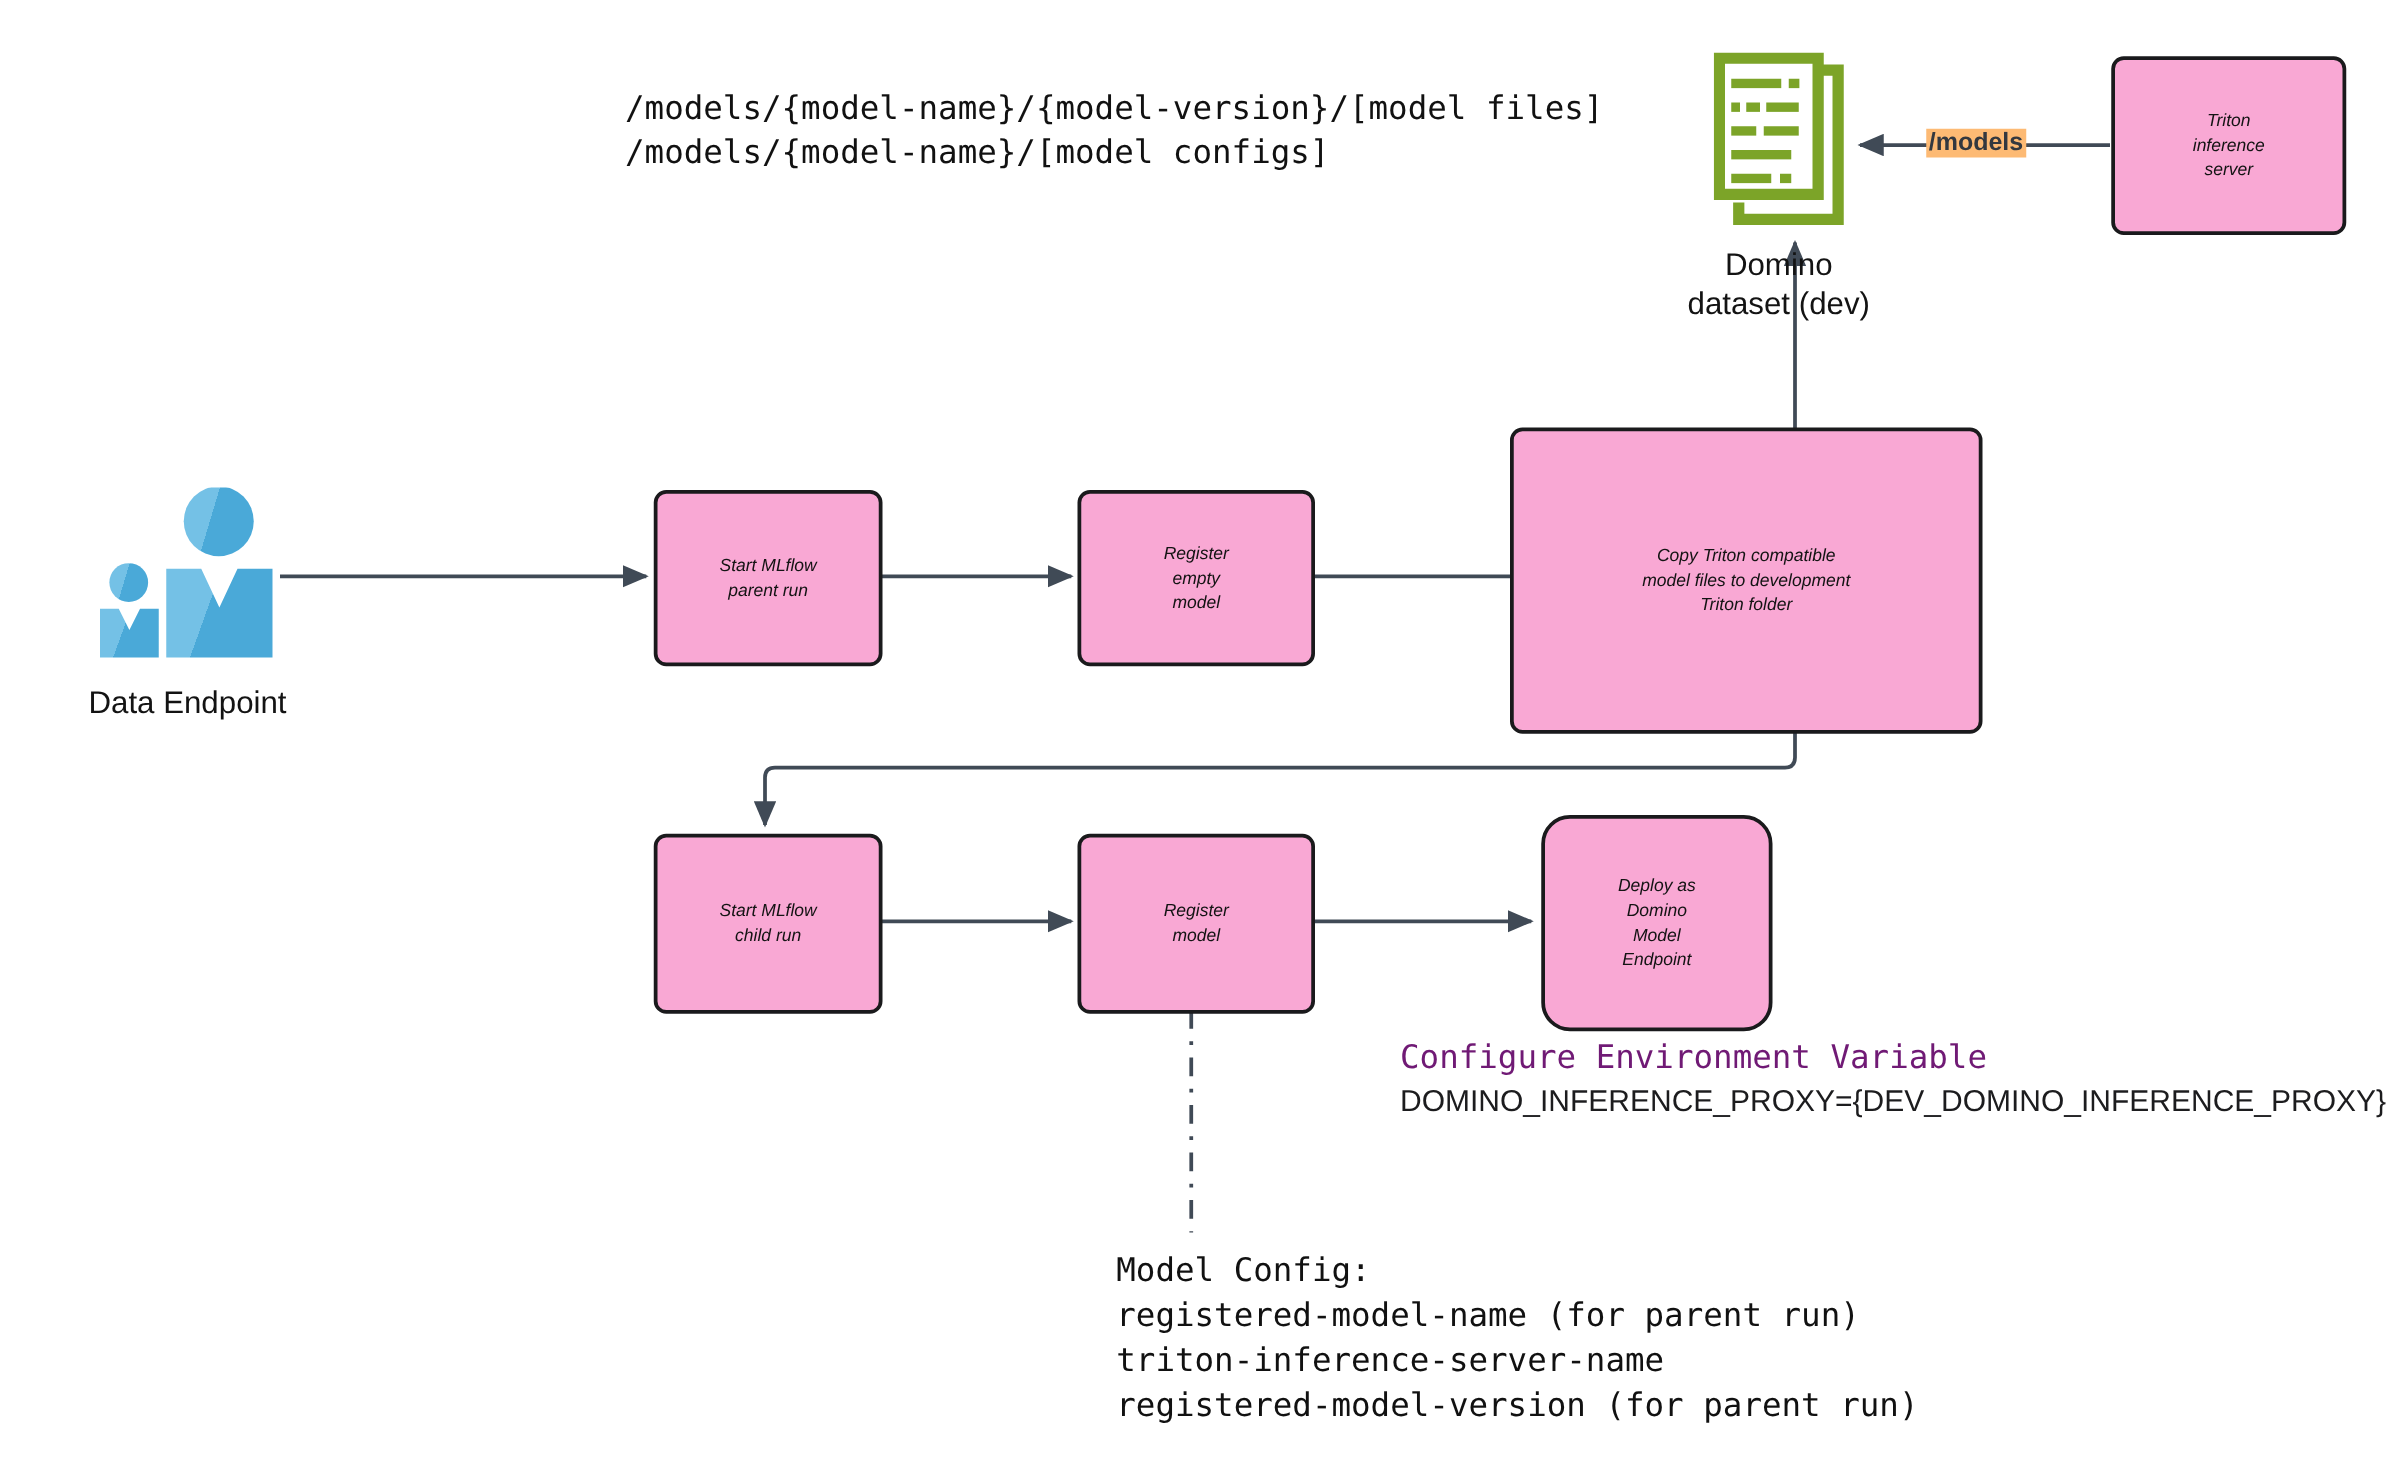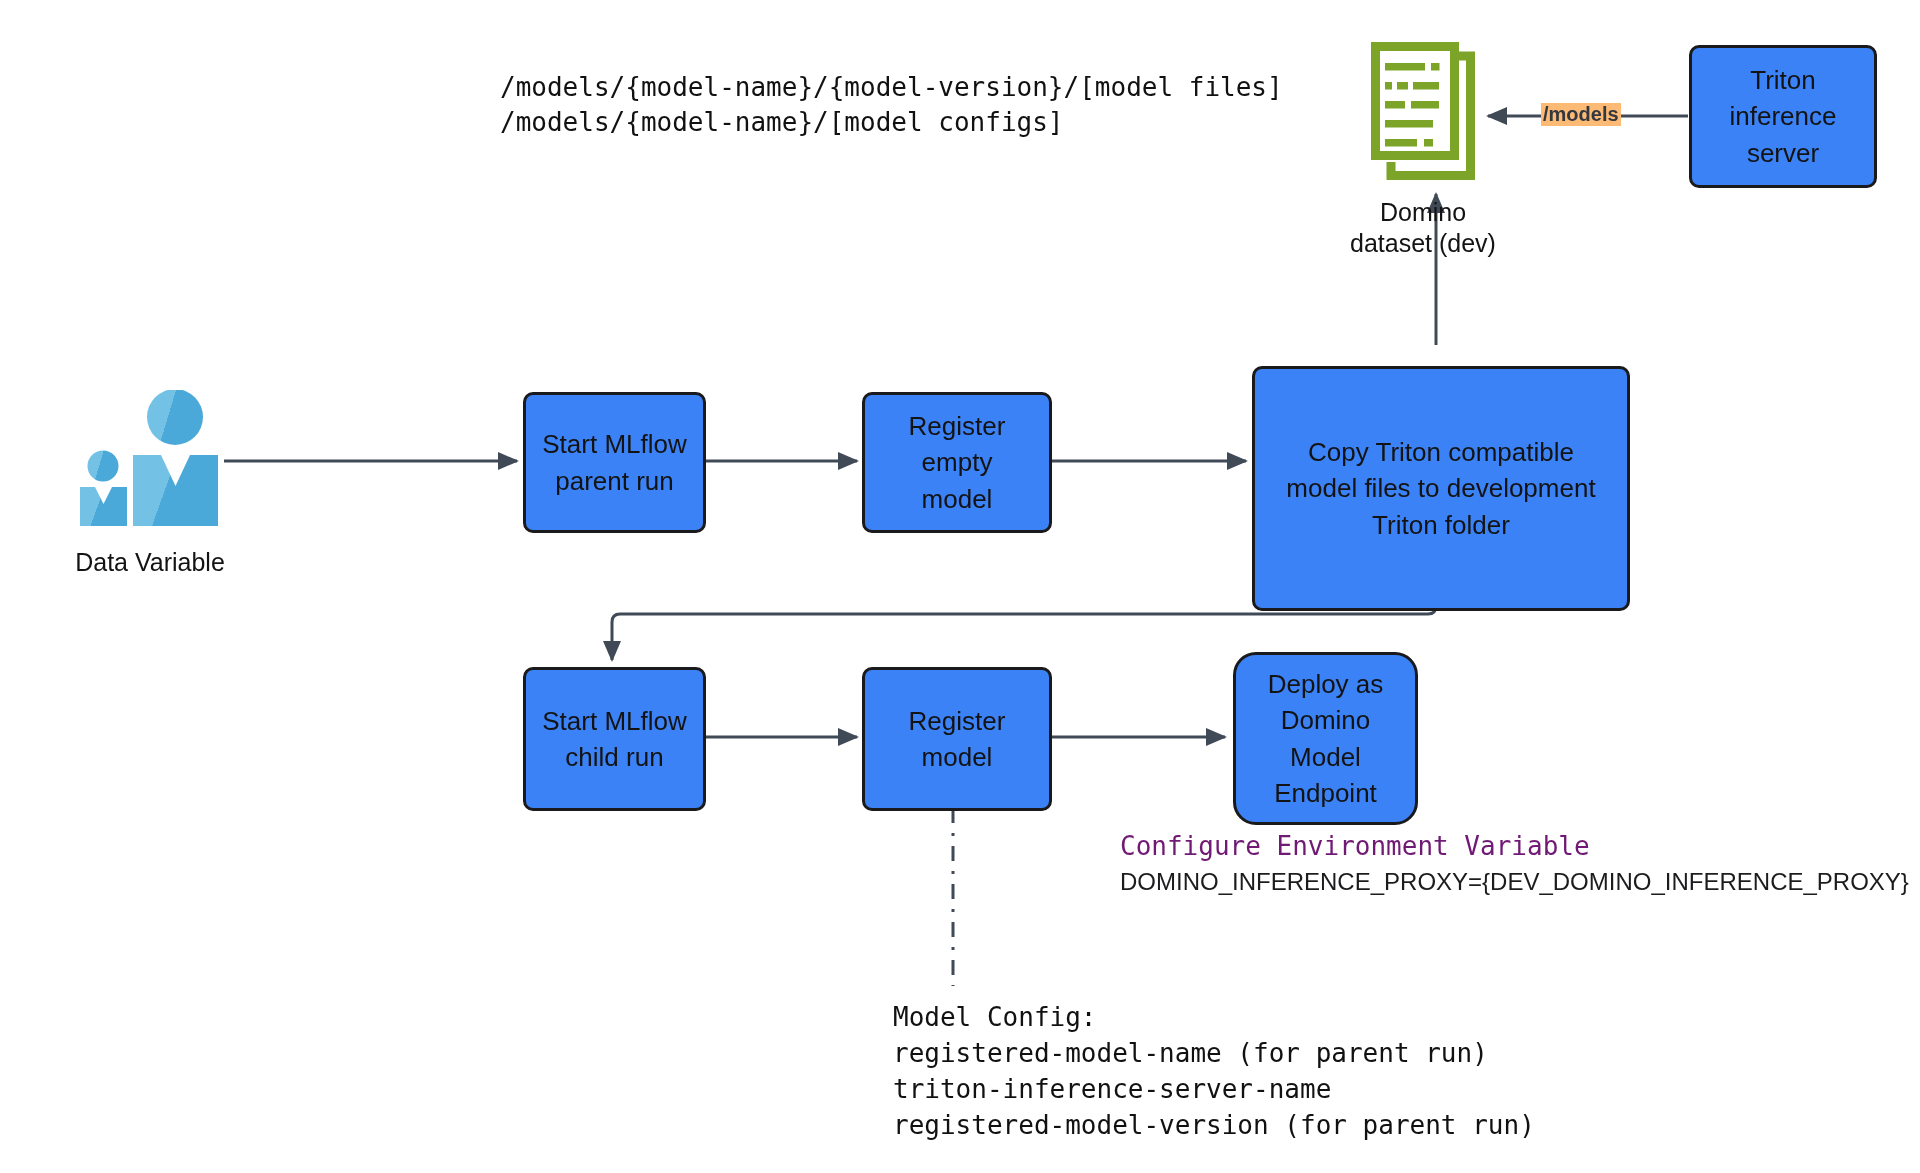"Triton" .box { background: #3b82f6 -> #f9a8d4; font-size: 26px -> 14px; font-style: none -> italic }
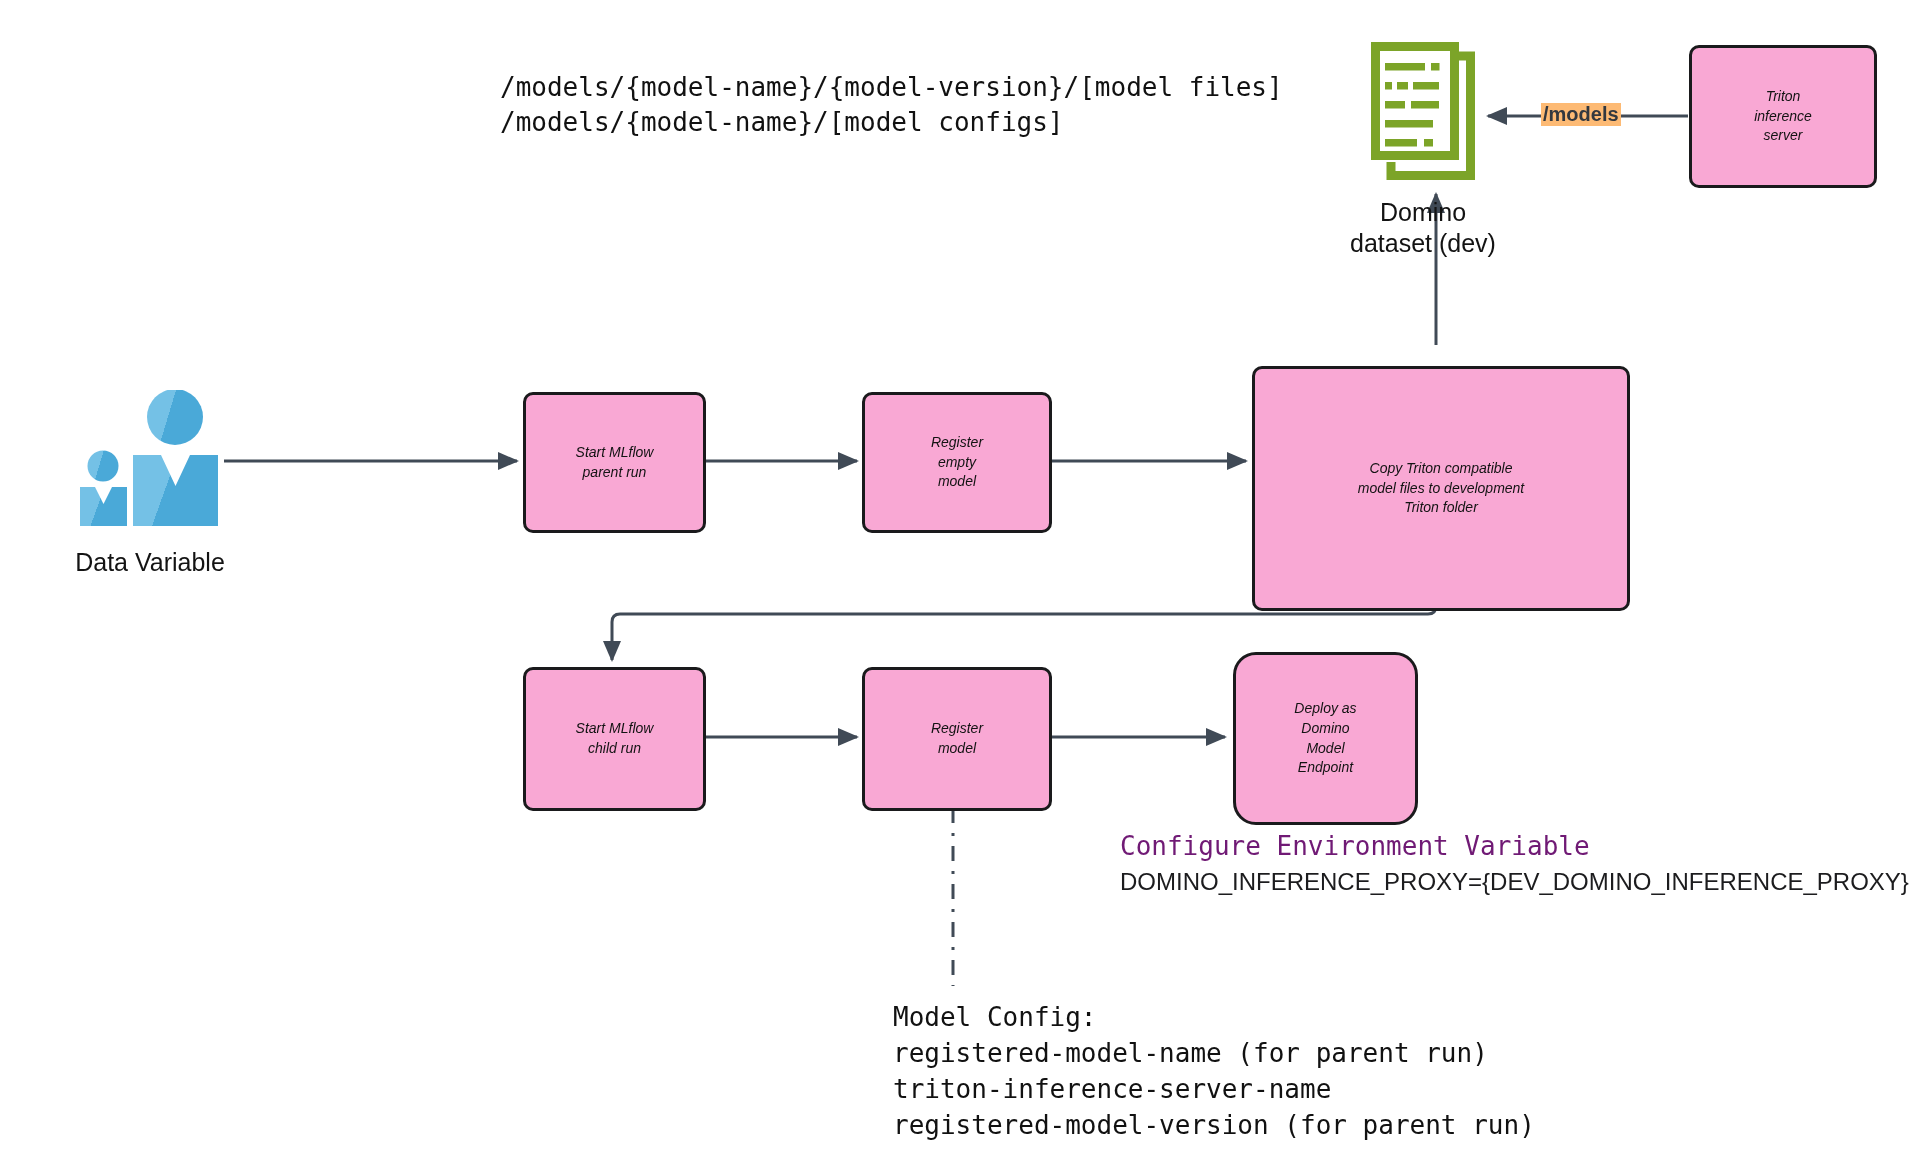"Copy Triton compatible" #box-copy { left: 1252px -> 1208px; margin-top: 24px -> none }
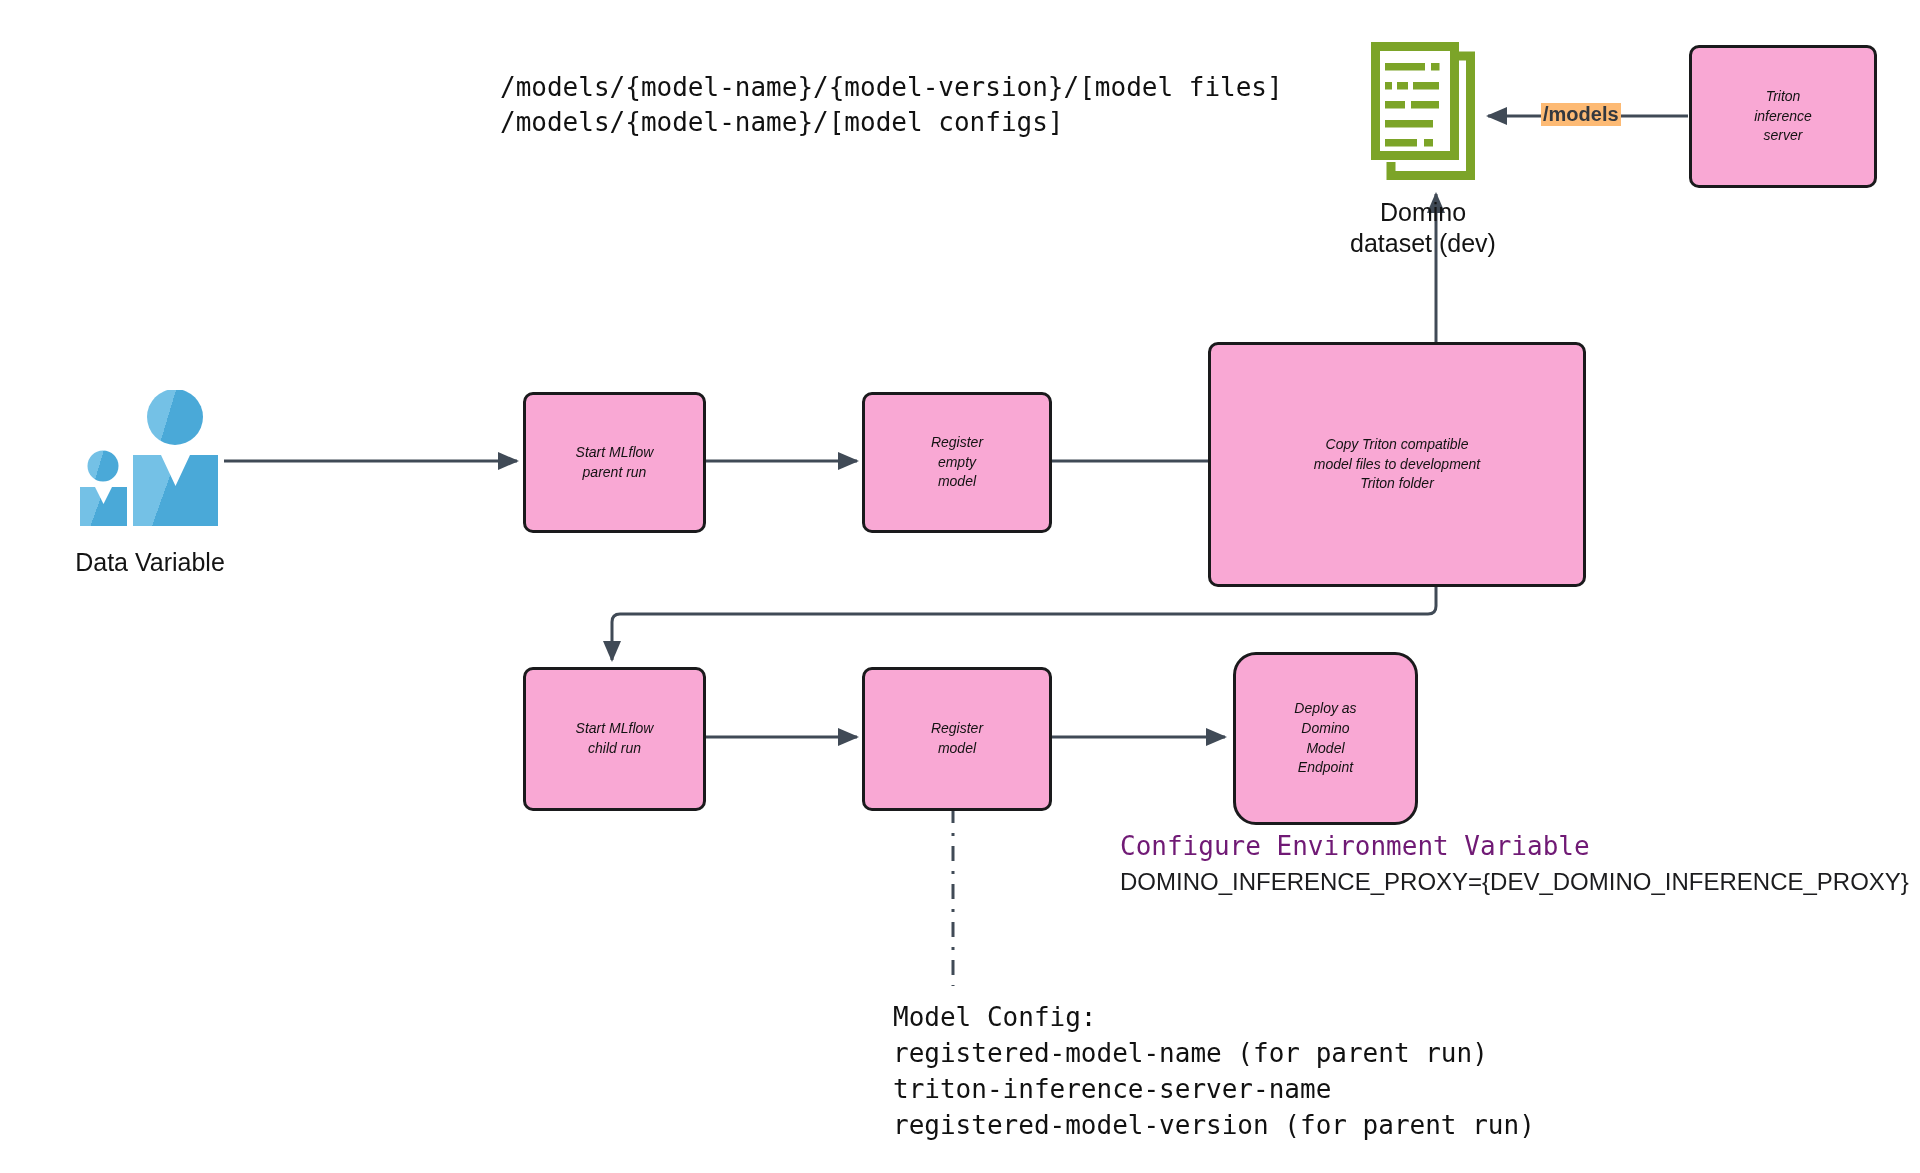"Data Variable" div { text: Variable -> Endpoint }
